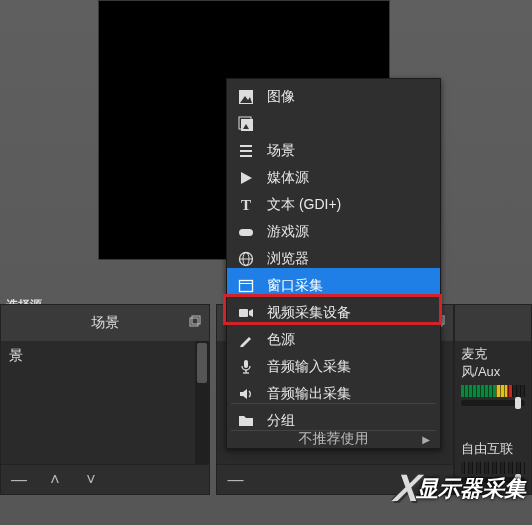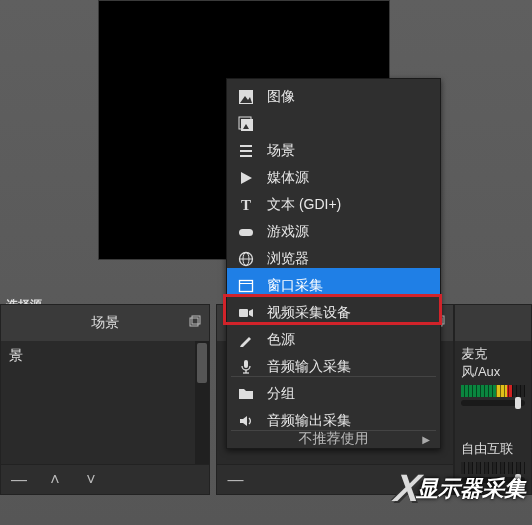"分组" div.ctx-item { order: before "音频输出采集" -> after "音频输出采集" }
